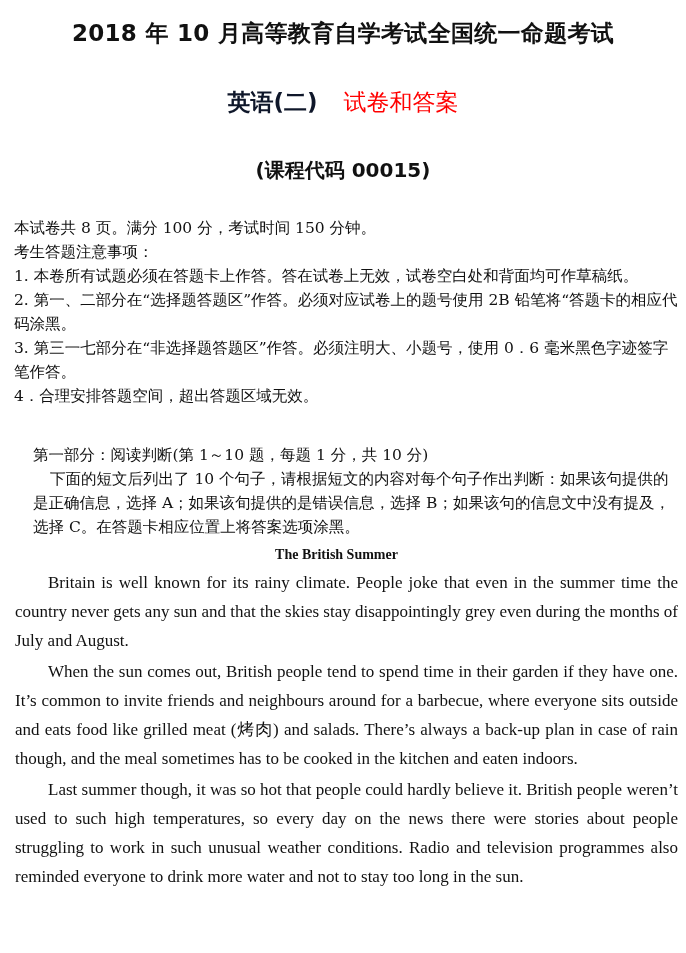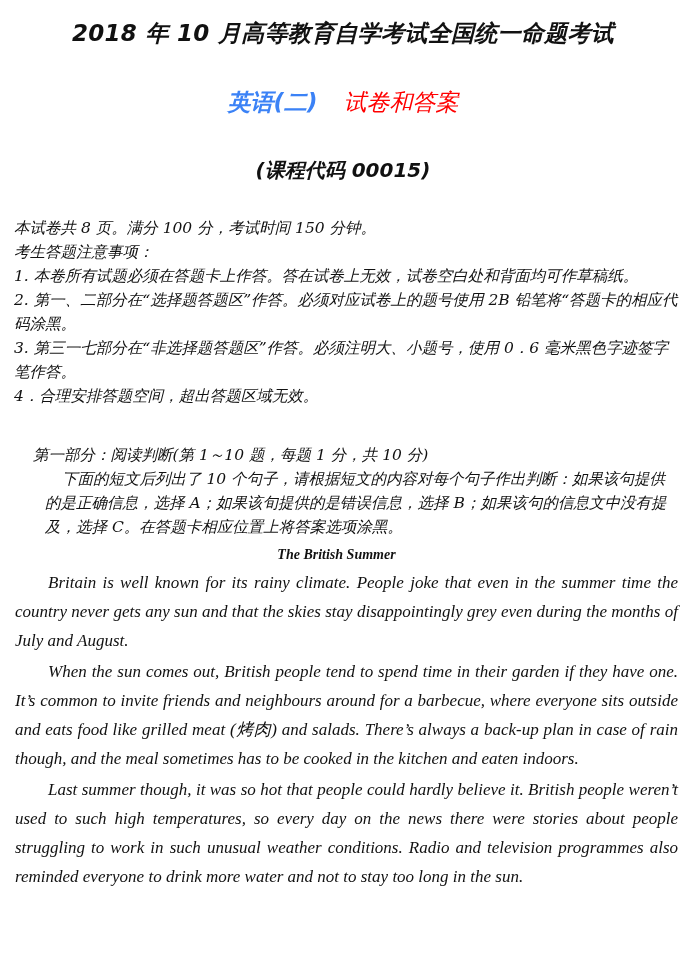"2018 年 10 月高等教育自学考试全国统一命题考试" .page { font-style: italic -> none }
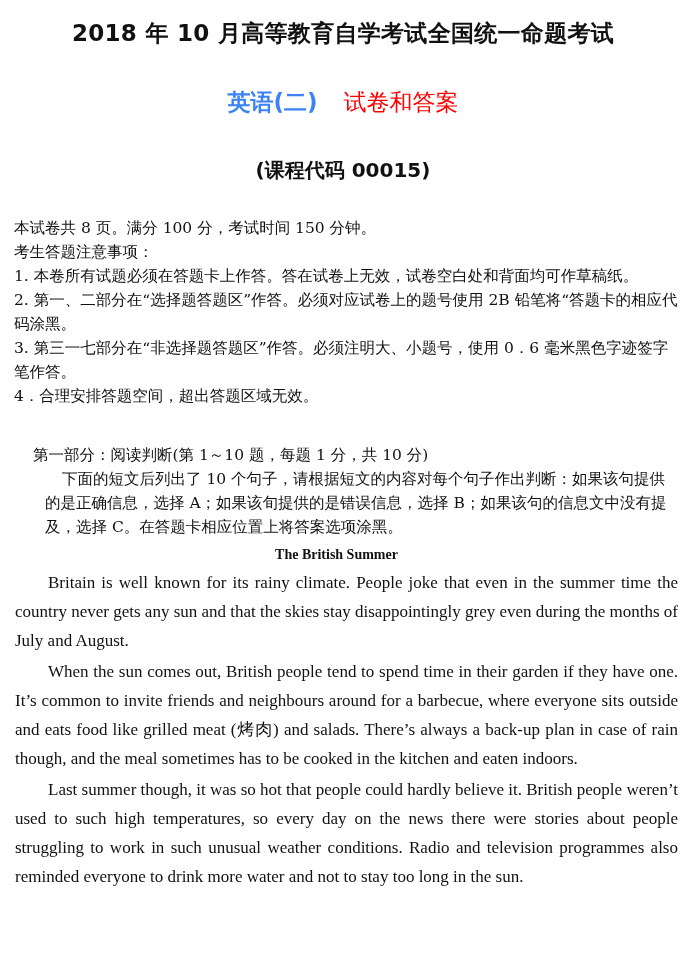"英语(二)" .subtitle .subject { color: #3b82f6 -> #0f172a }
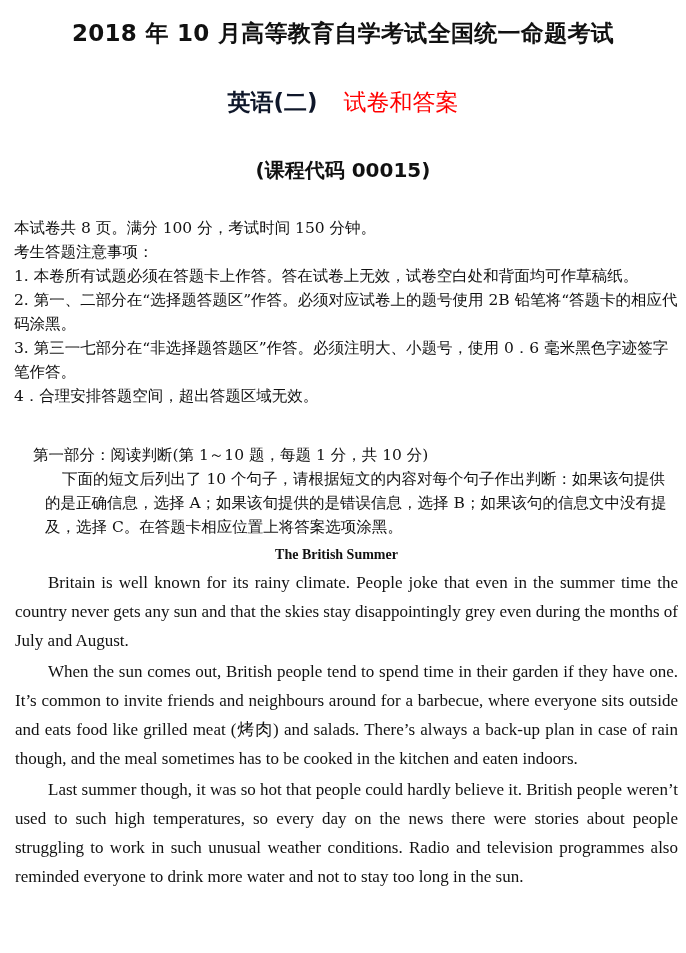"下面的短文后列出了 10" .part .instructions { margin-left: 12px -> none }
